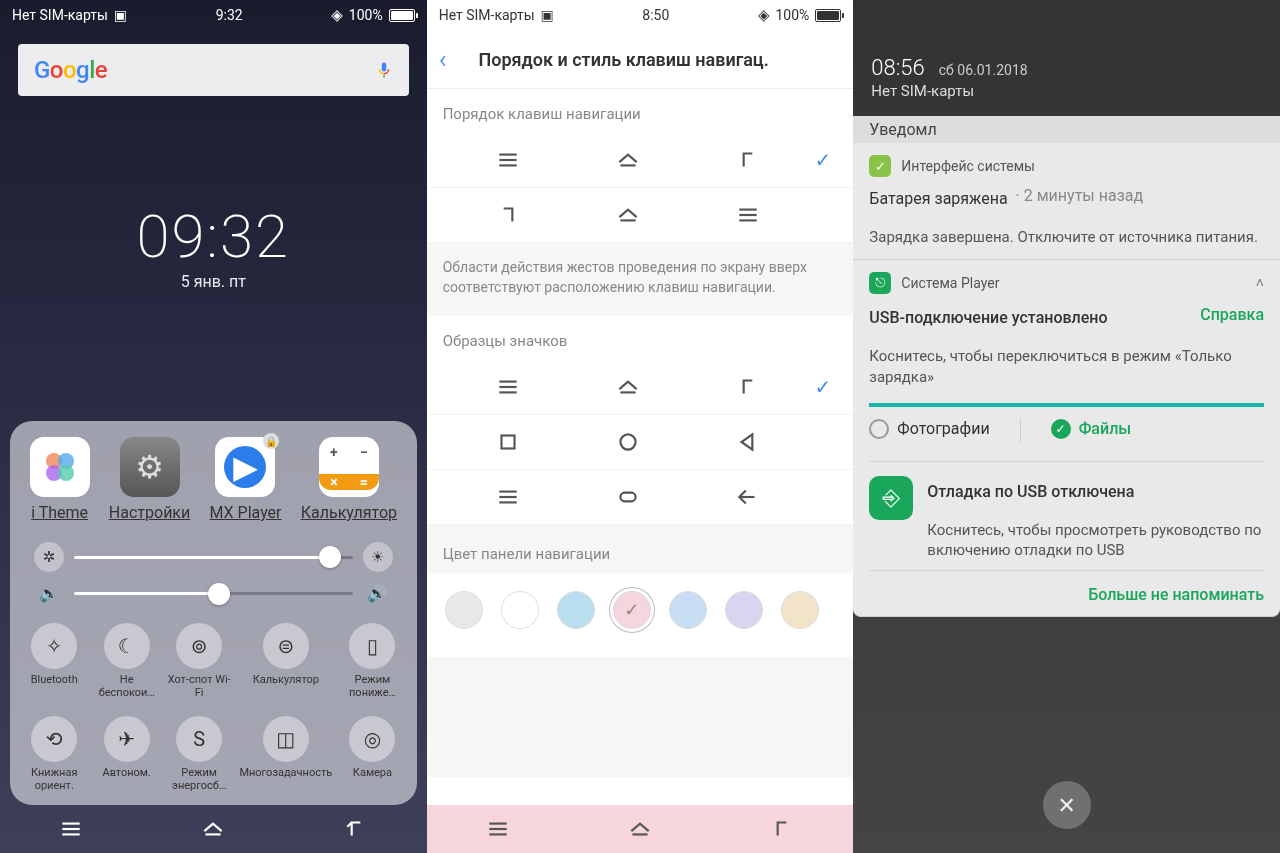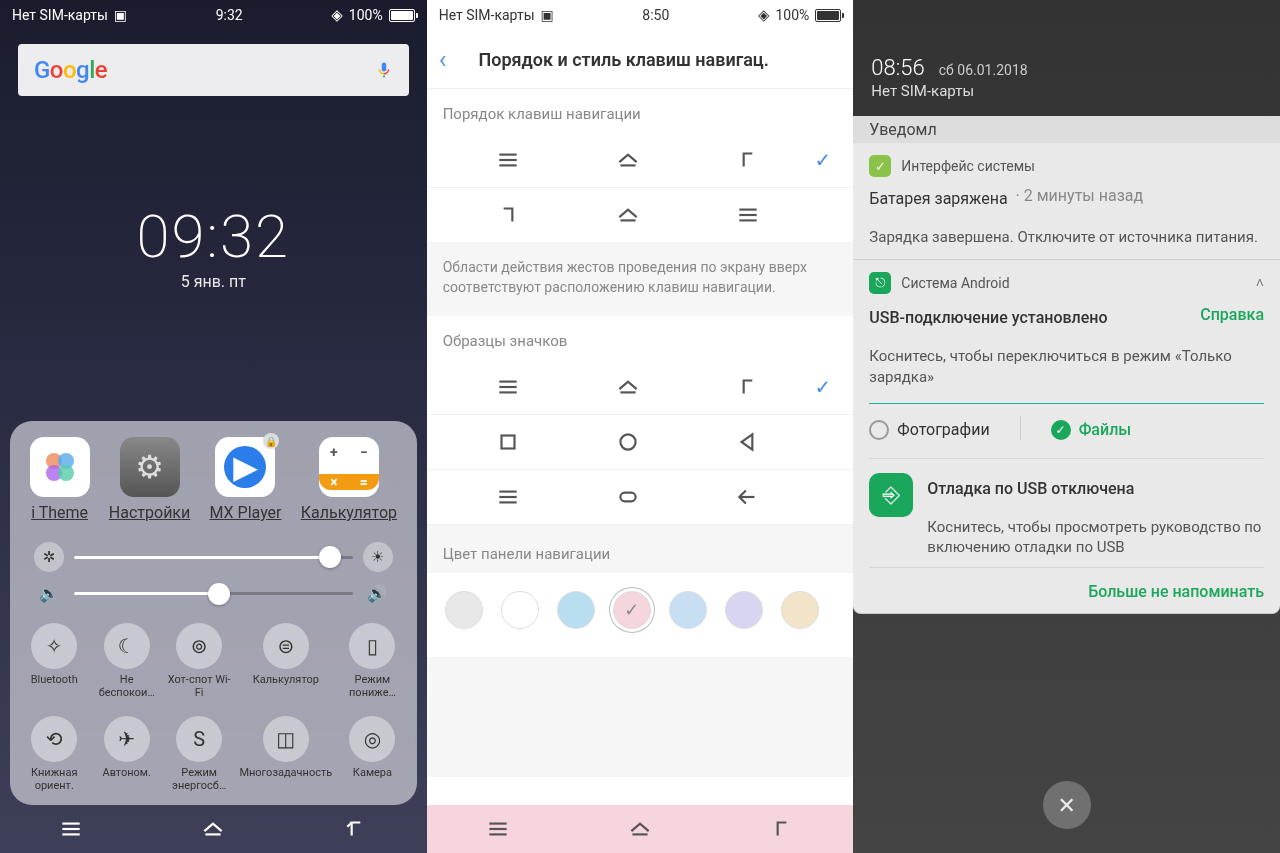"Система Android" span { text: Android -> Player }
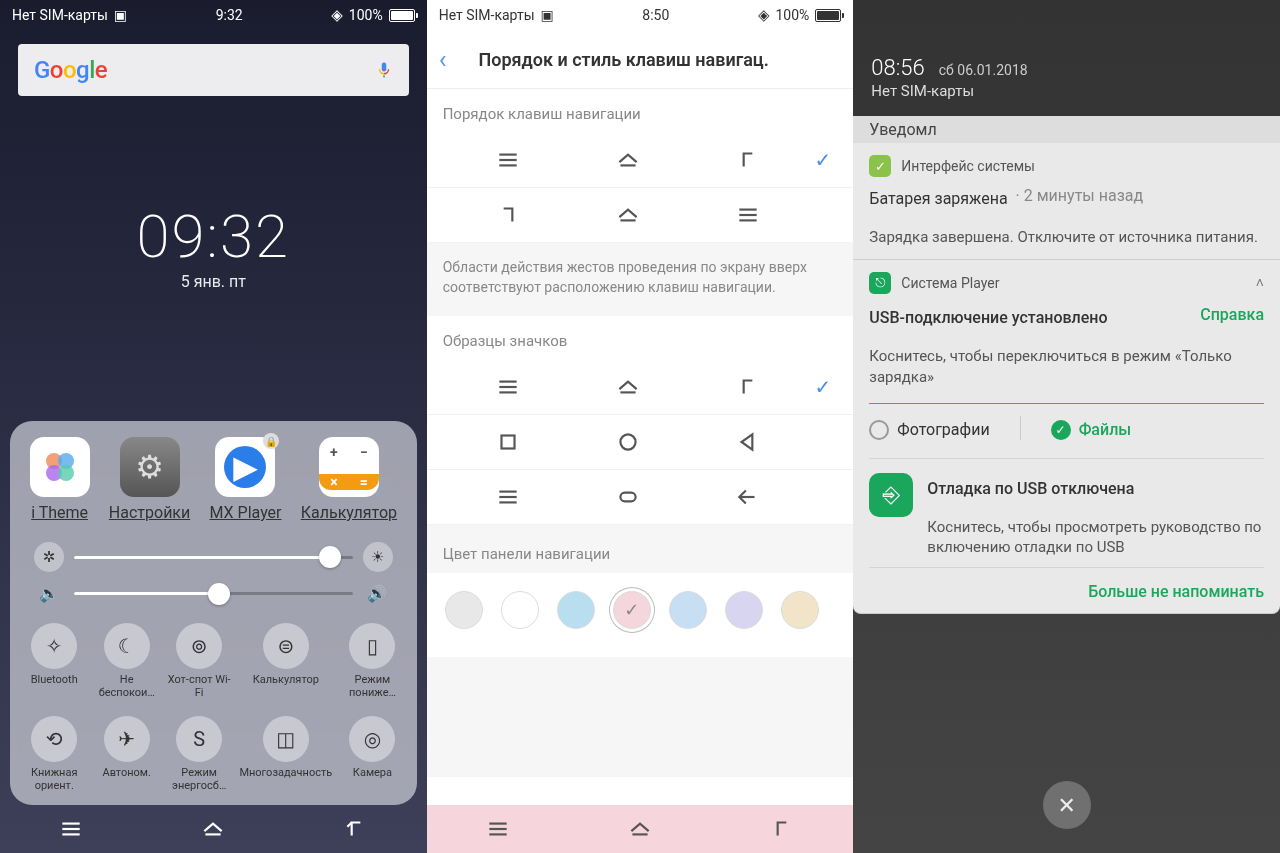"Фотографии" .radio-row { align-items: flex-end -> flex-start; border-top: 1px solid #14b8a6 -> 4px solid #14b8a6 }
